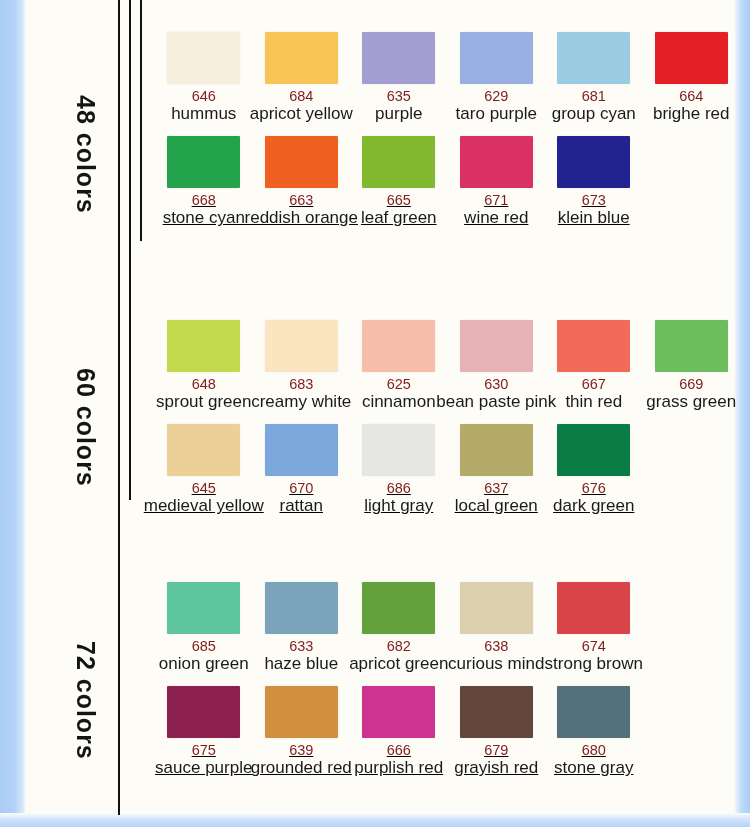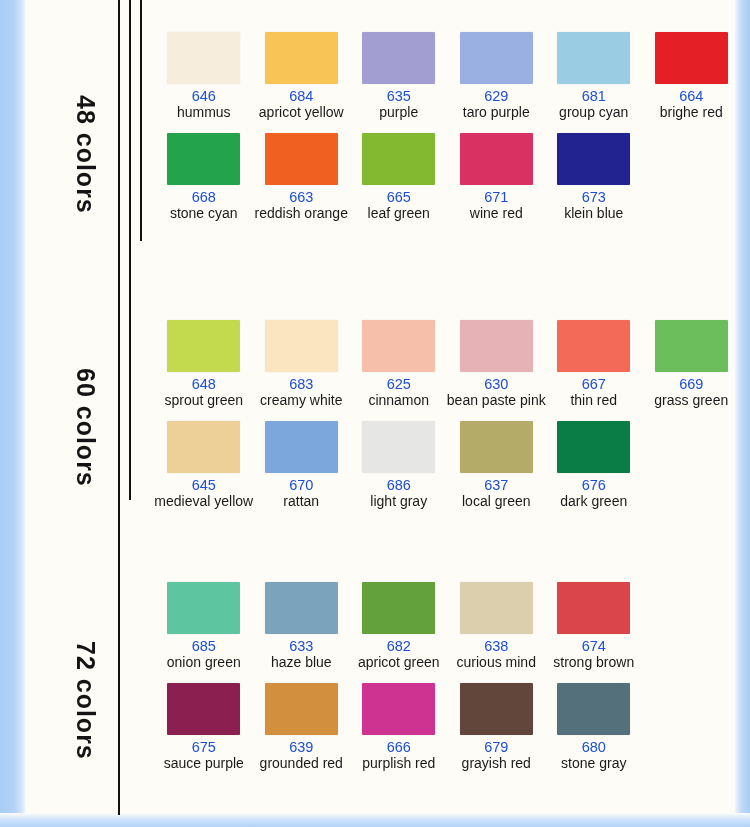"646" .code { color: #1d4ed8 -> #7f1d1d }
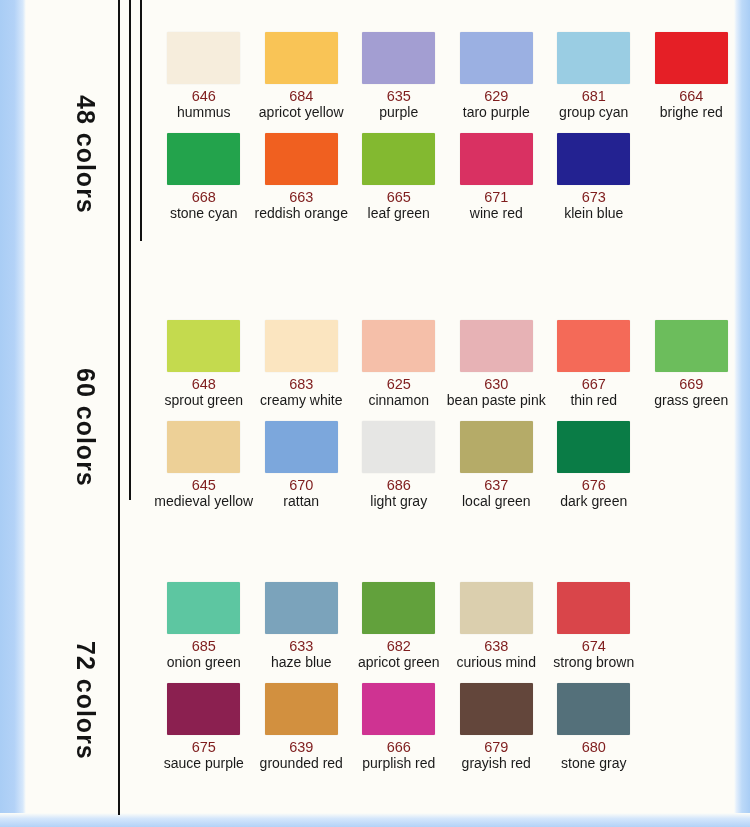"hummus" .cname { font-size: 14px -> 17px }
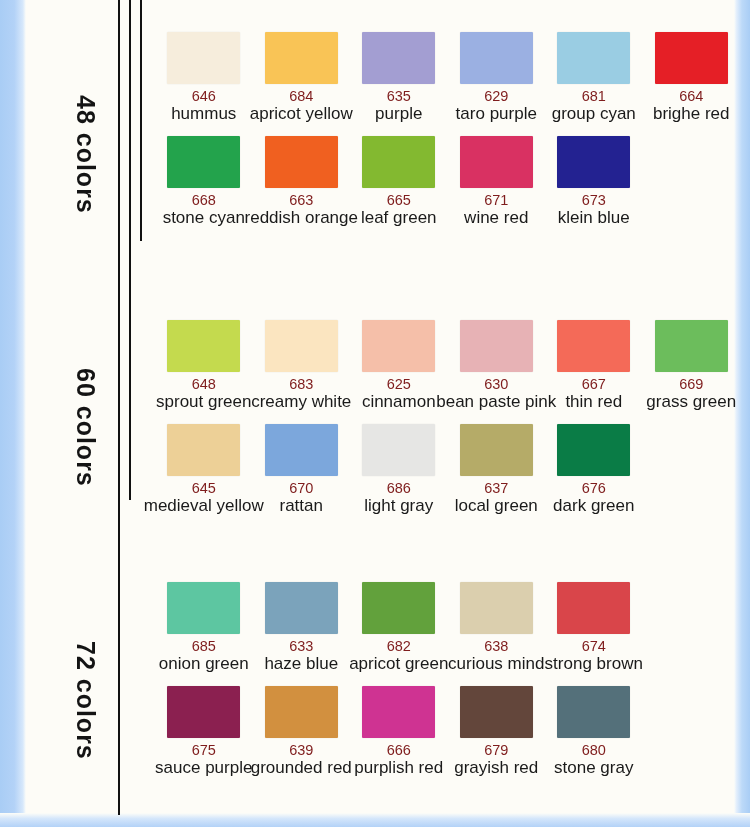"668" .swatch-row + .swatch-row { text-decoration: none -> underline }
